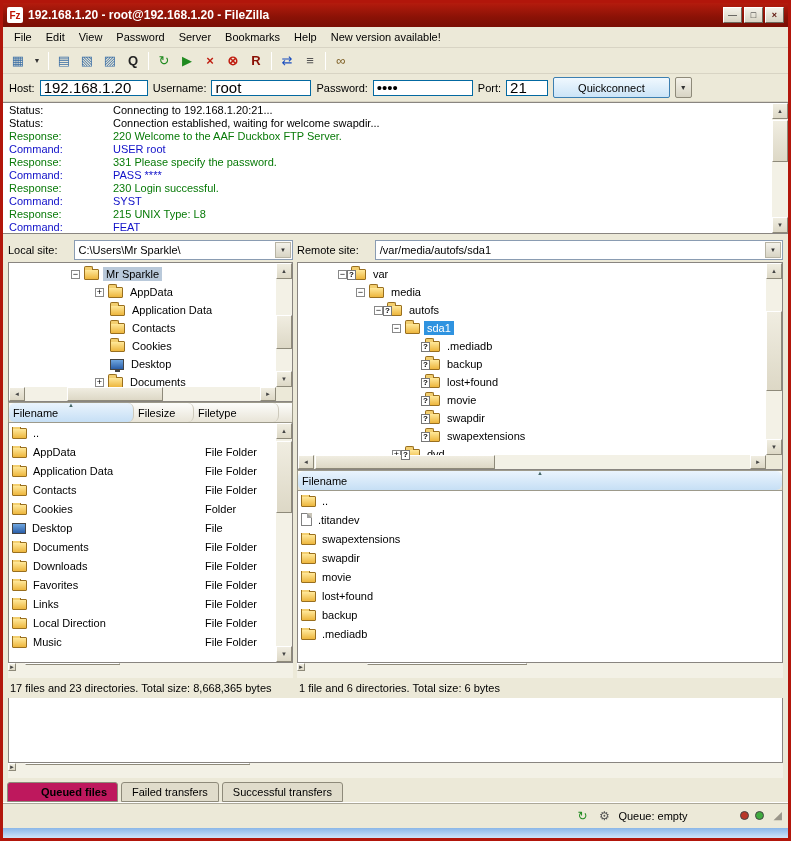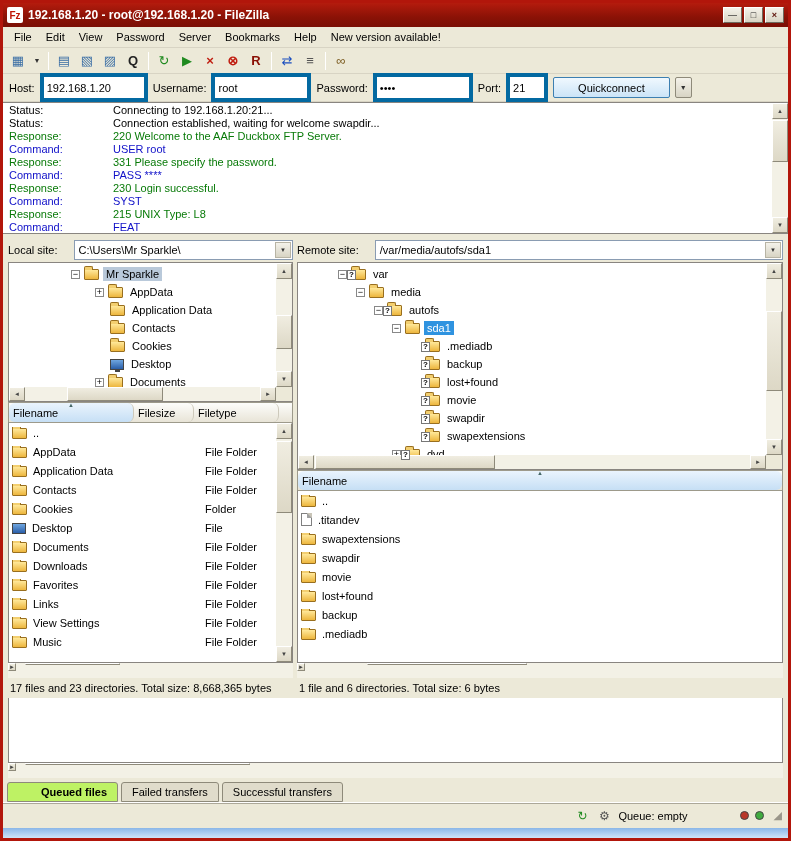"192.168.1.20" .qinput { border: 4px solid #0369a1 -> 1px solid #0369a1; font-size: 11px -> 15px; height: 29px -> 16px }
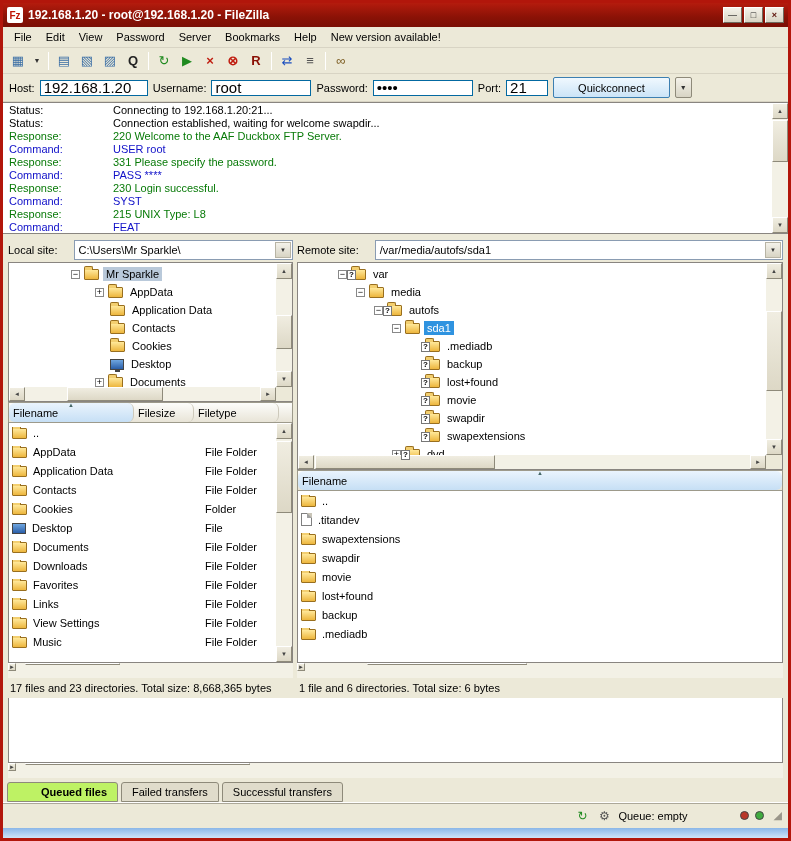"View Settings" span { text: View Settings -> Local Direction }
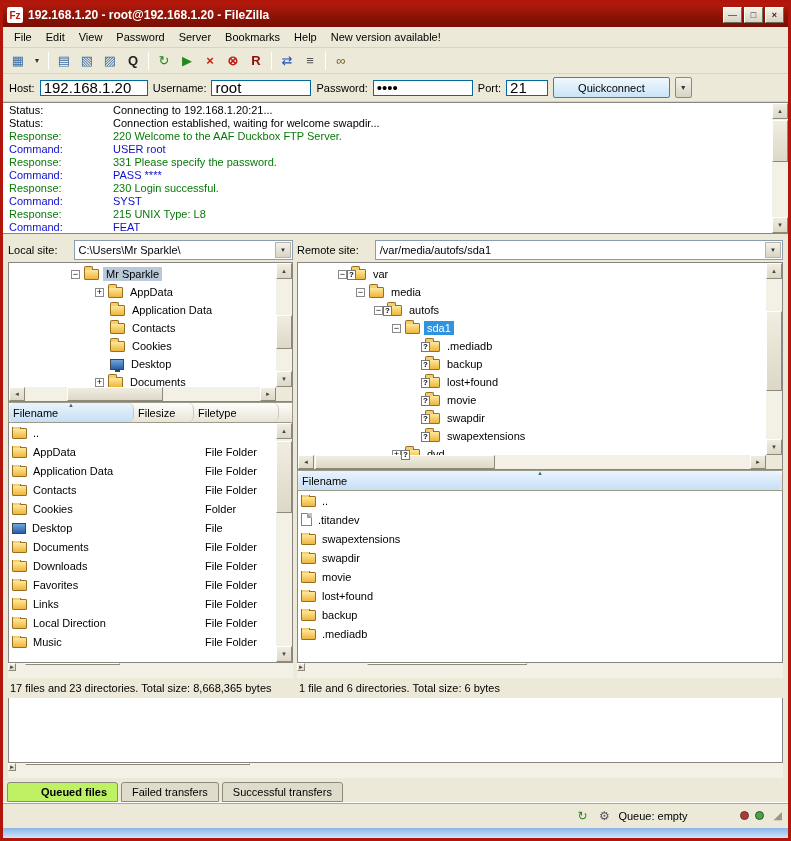"Queued files" .tab.active { background: #bef264 -> #be185d }
